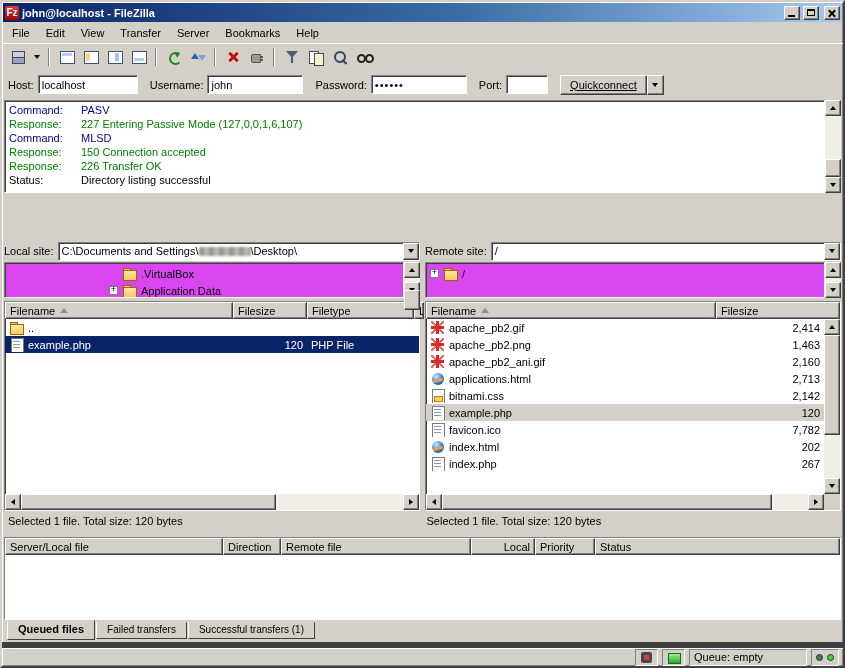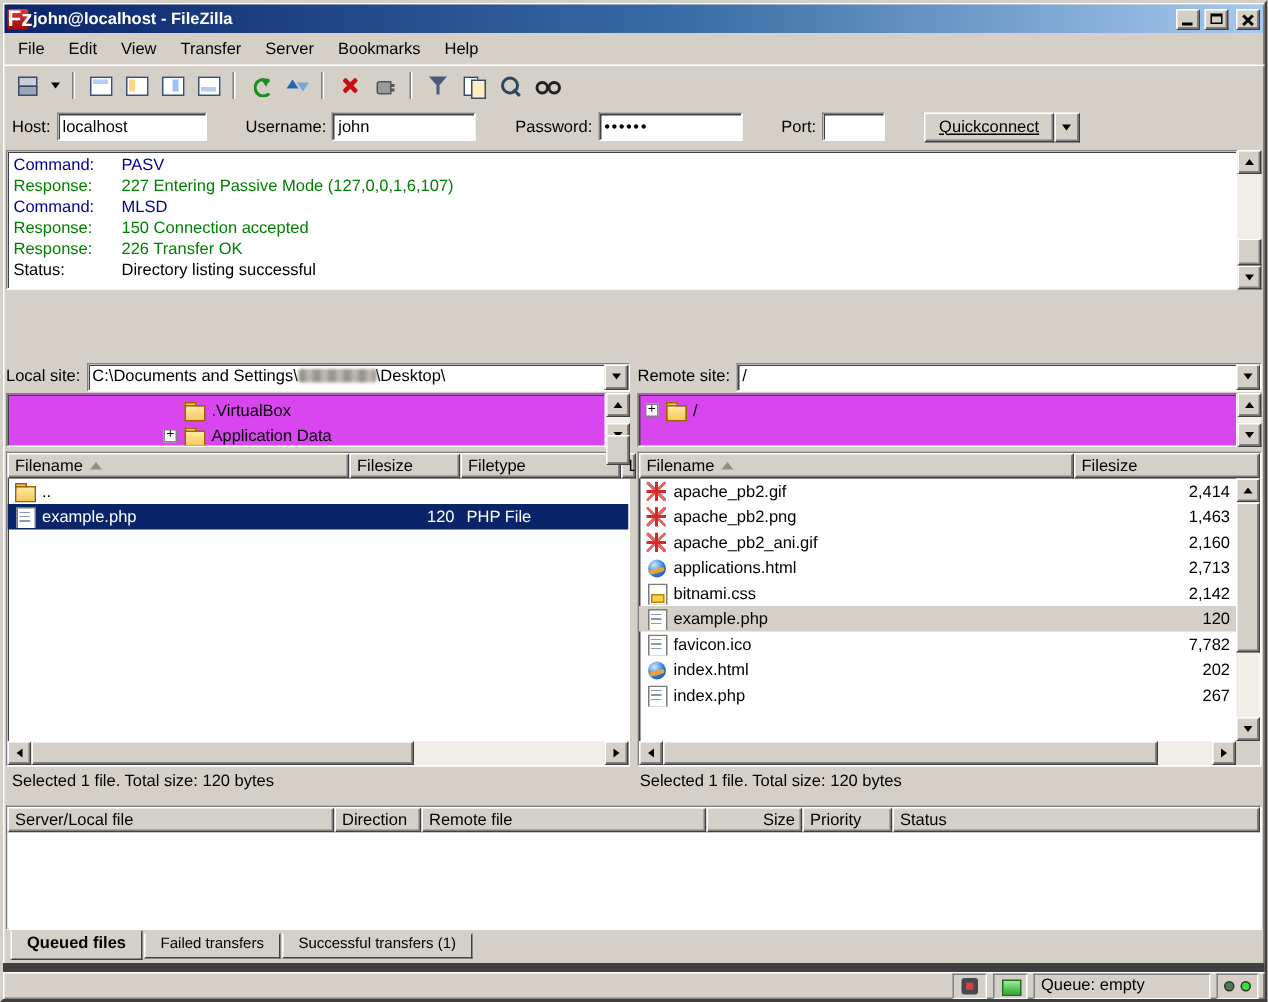"Fz" .app-icon { font-size: 15px -> 10px }
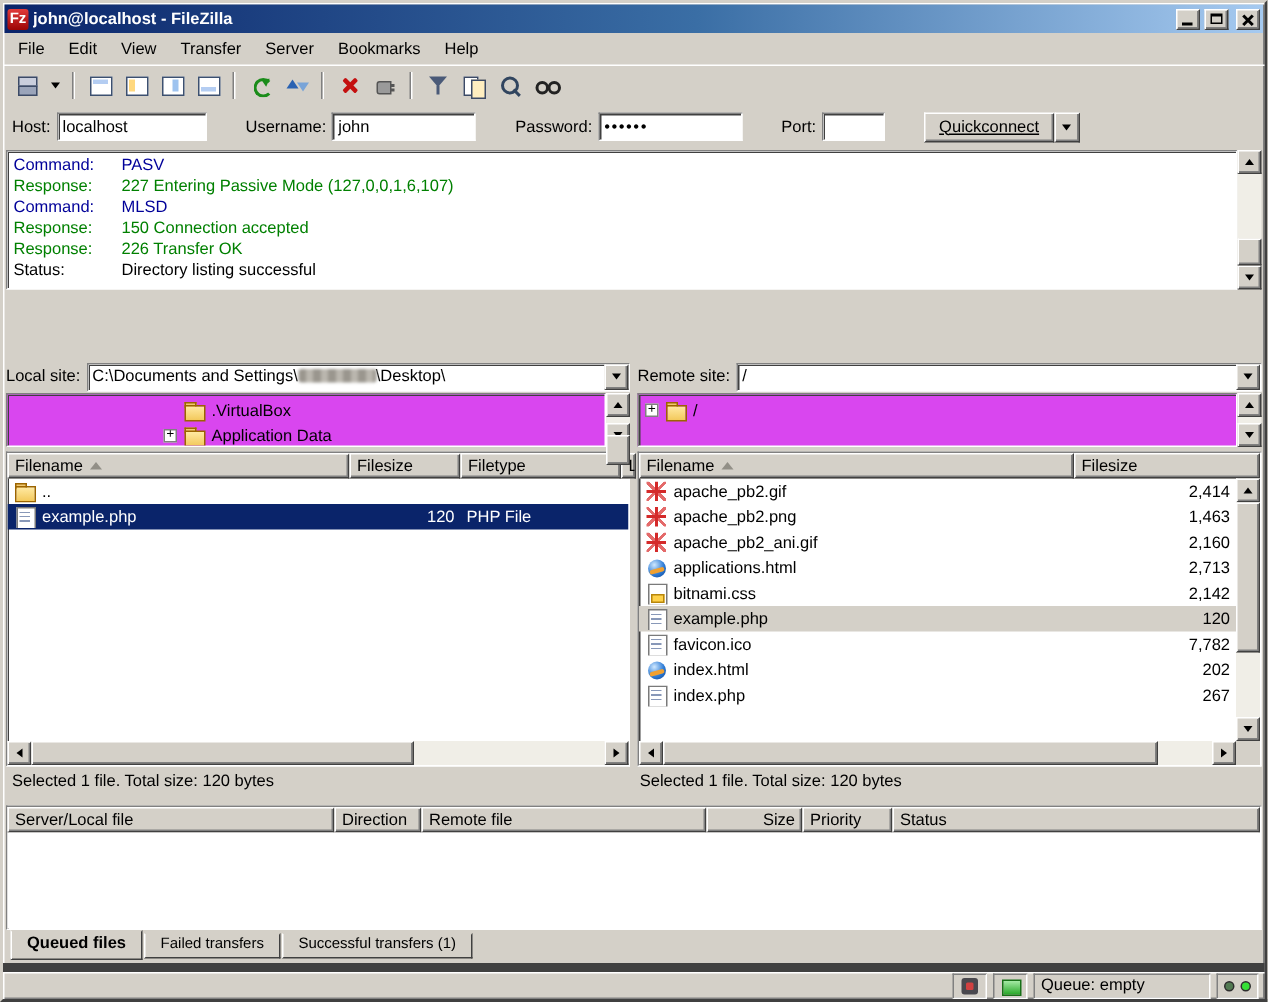"localhost" .field { margin-right: 26px -> 12px }
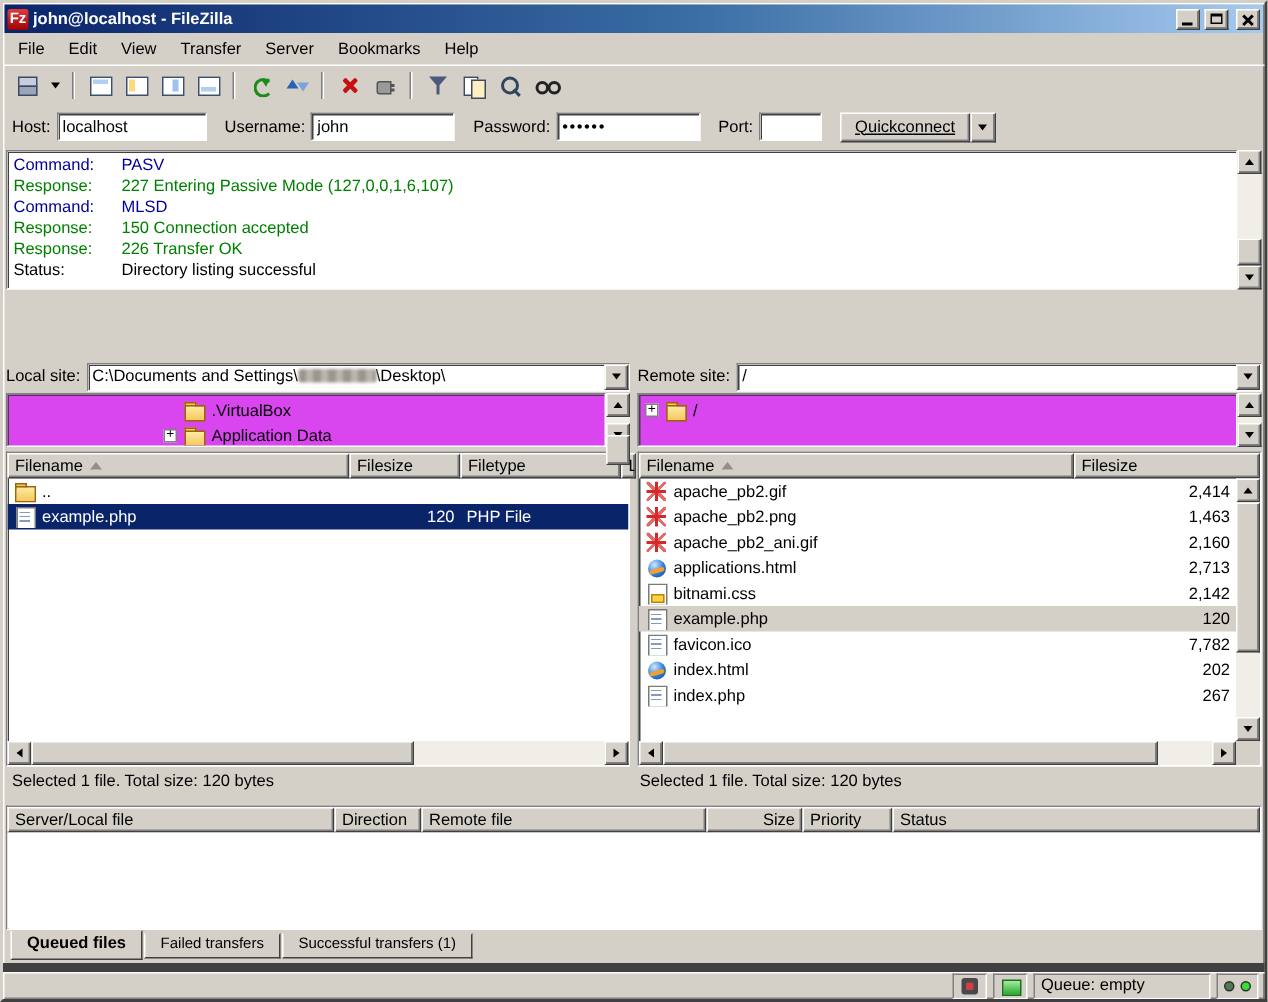"Size" span { text: Size -> Local }
